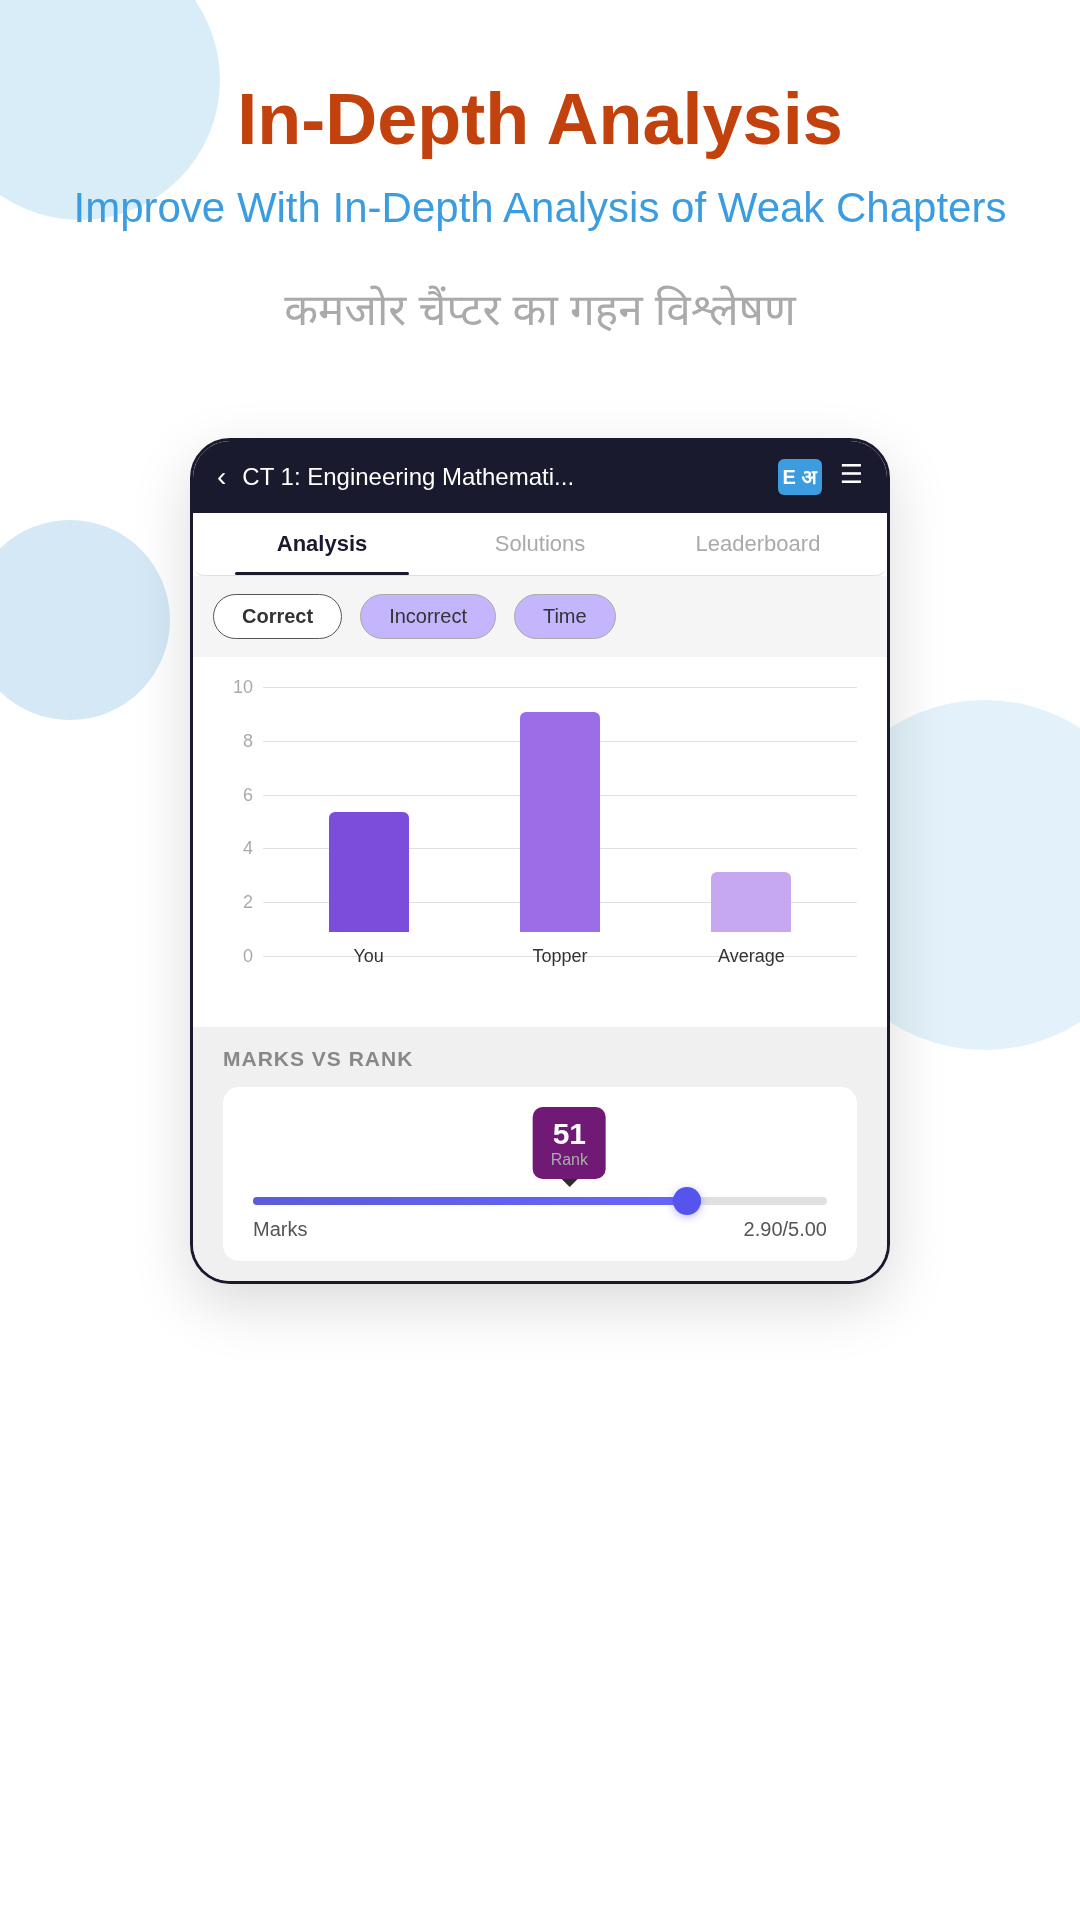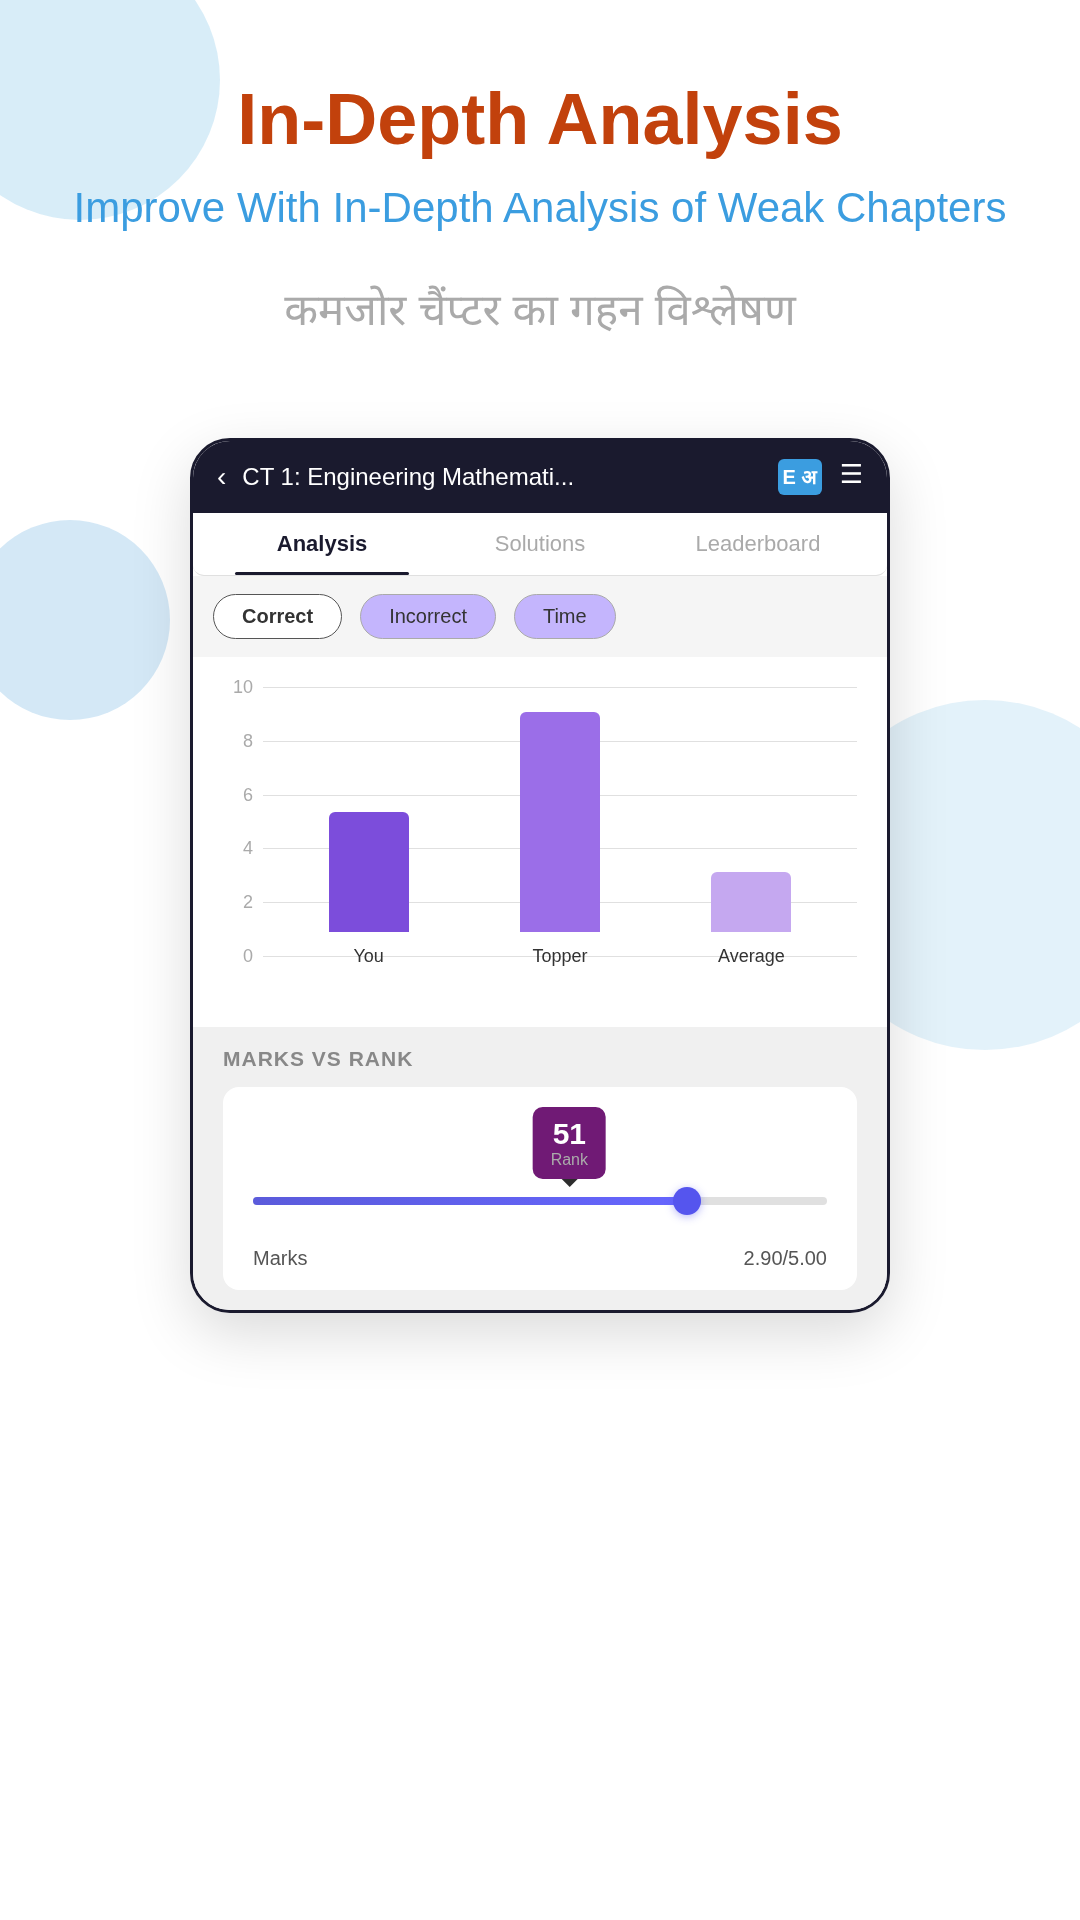"Marks" .marks-row { margin-top: 32px -> 3px }
